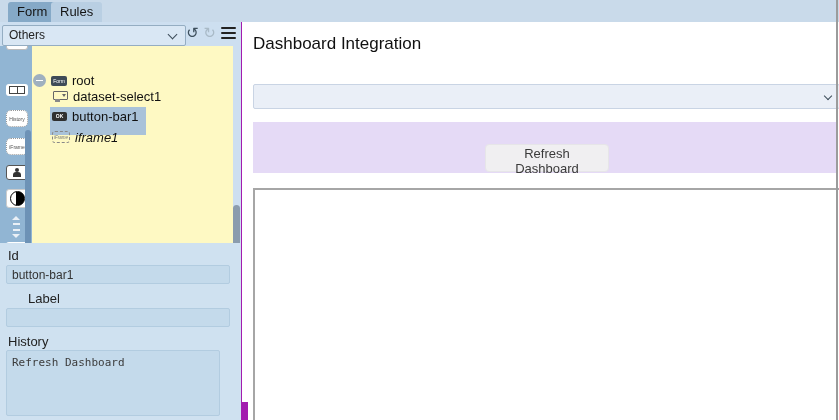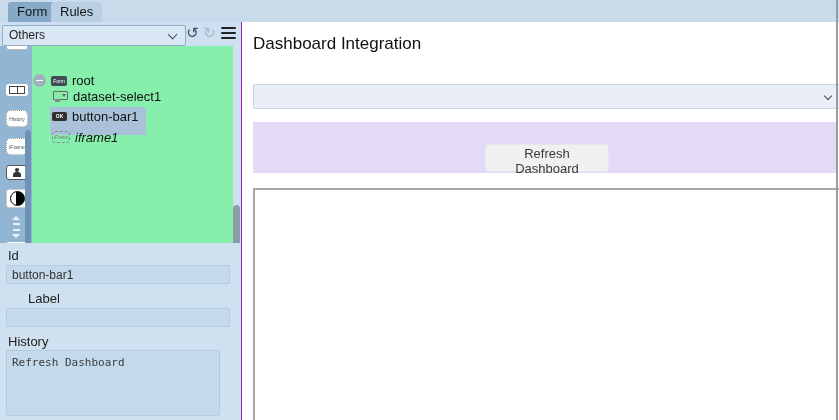"Others" #sidebar { border-right: 1px solid #a21caf -> 7px solid #a21caf }
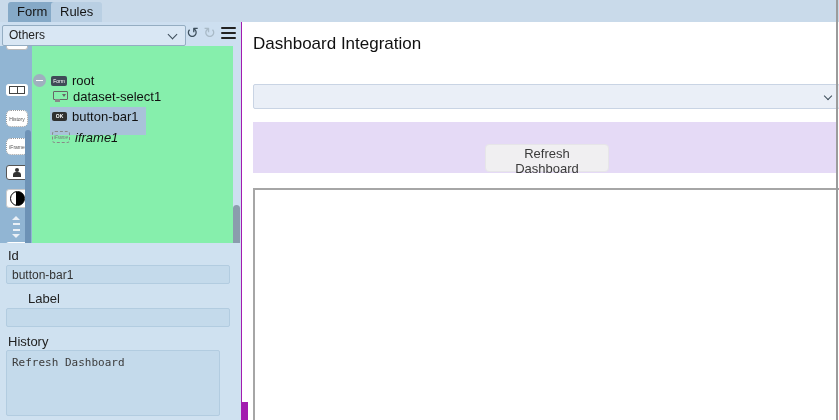"root" #tree-panel { background: #86efac -> #fef9c3 }
